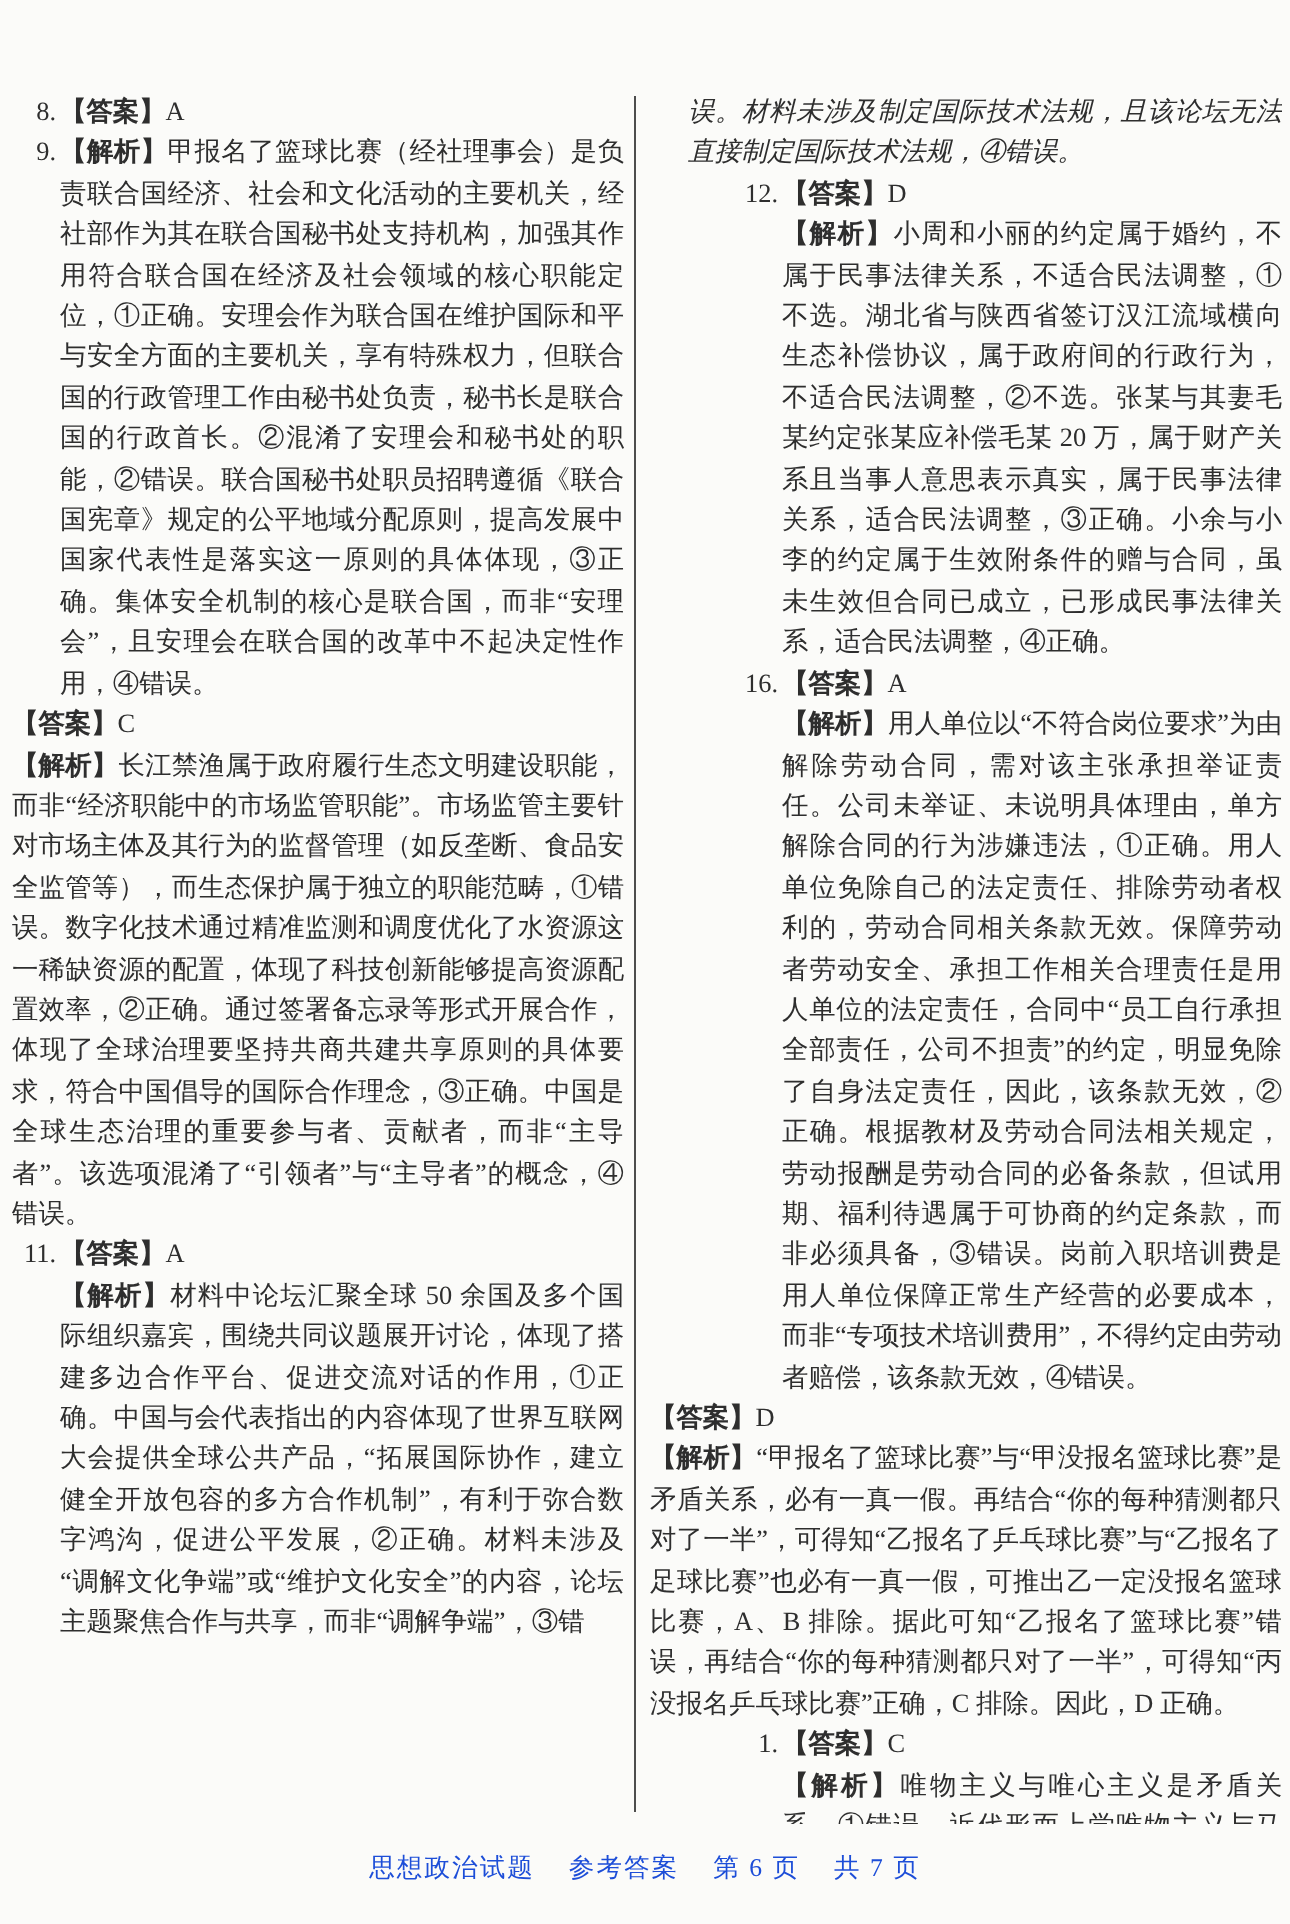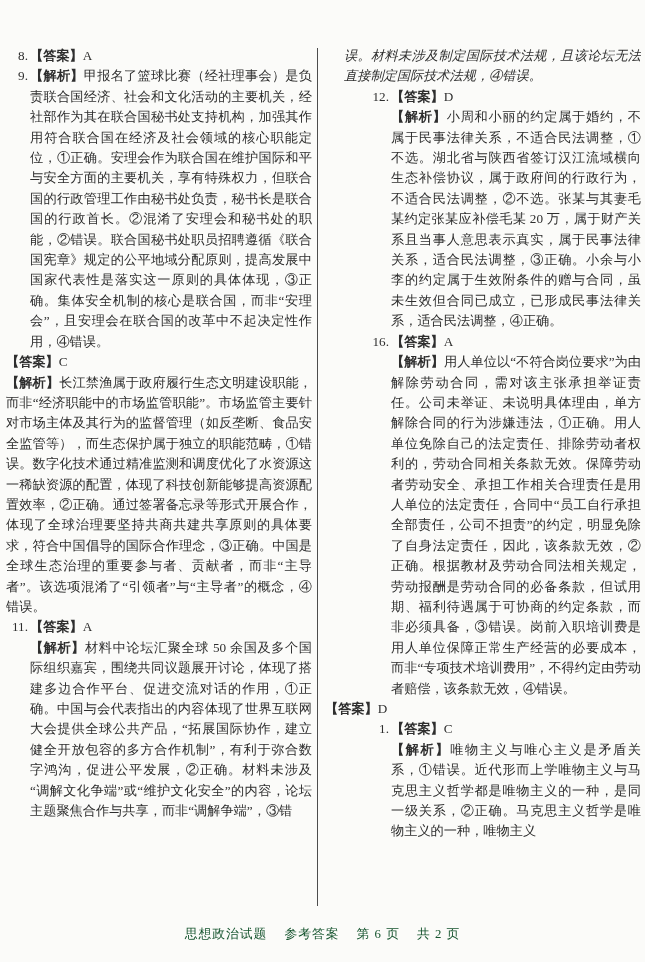"【解析】“甲报名了篮球比赛”与“甲没报名篮球比赛”是矛盾关系，必有一真一假。再结" p.analysis { html: none -> <p><span>【解析】</span><span>“甲报名了篮球比赛”与“甲没报名篮球比赛”是矛盾关系，必有一真一假。再结合“你的每种猜测都只对了一半”，可得知“乙报名了乒乓球比赛”与“乙报名了足球比赛”也必有一真一假，可推出乙一定没报名篮球比赛，A、B 排除。据此可知“乙报名了篮球比赛”错误，再结合“你的每种猜测都只对了一半”，可得知“丙没报名乒乓球比赛”正确，C 排除。因此，D 正确。</span></p> }
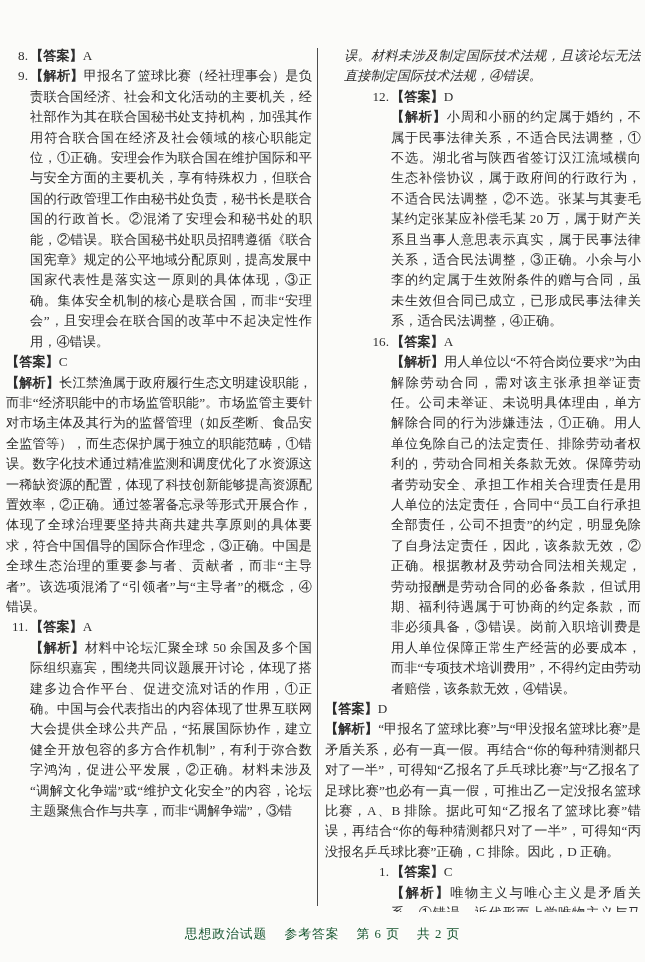"思想政治试题" .footer { color: #14532d -> #1d4ed8 }
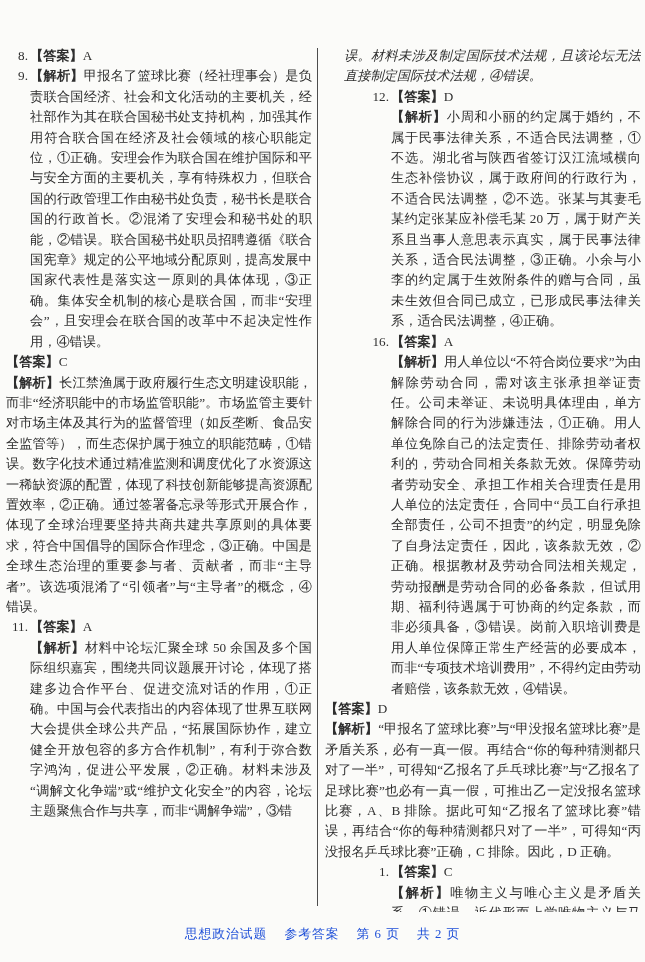"共 2 页" span { text: 2 -> 7 }
